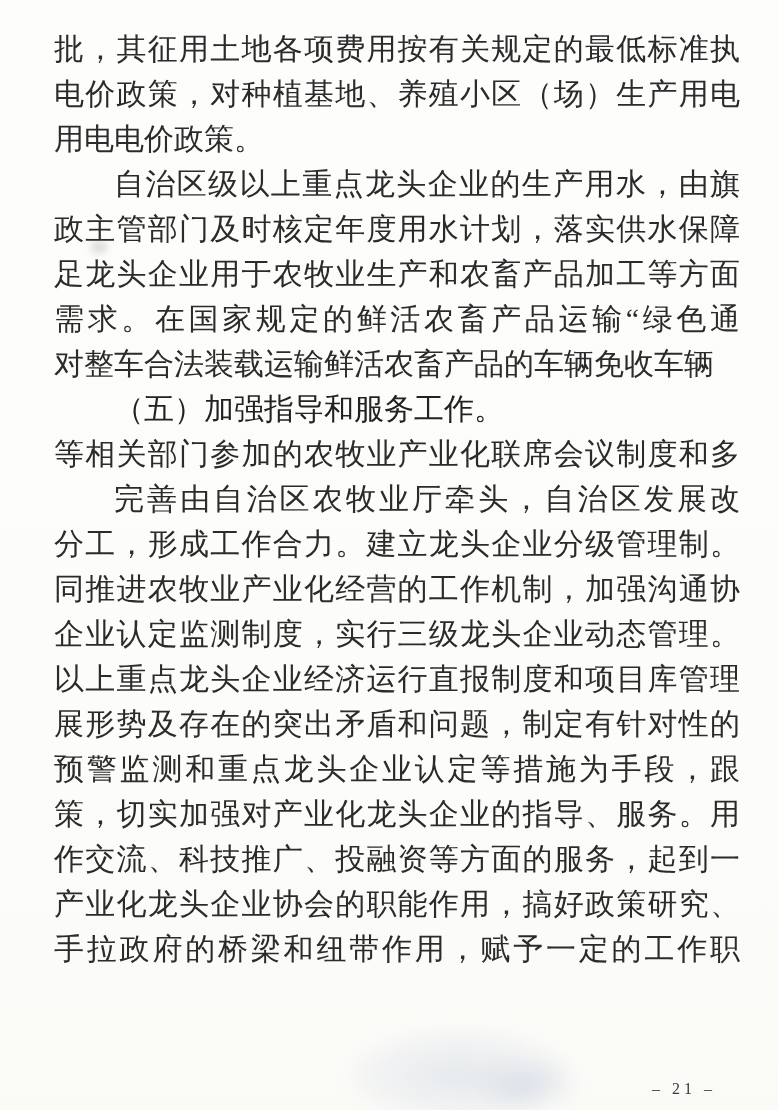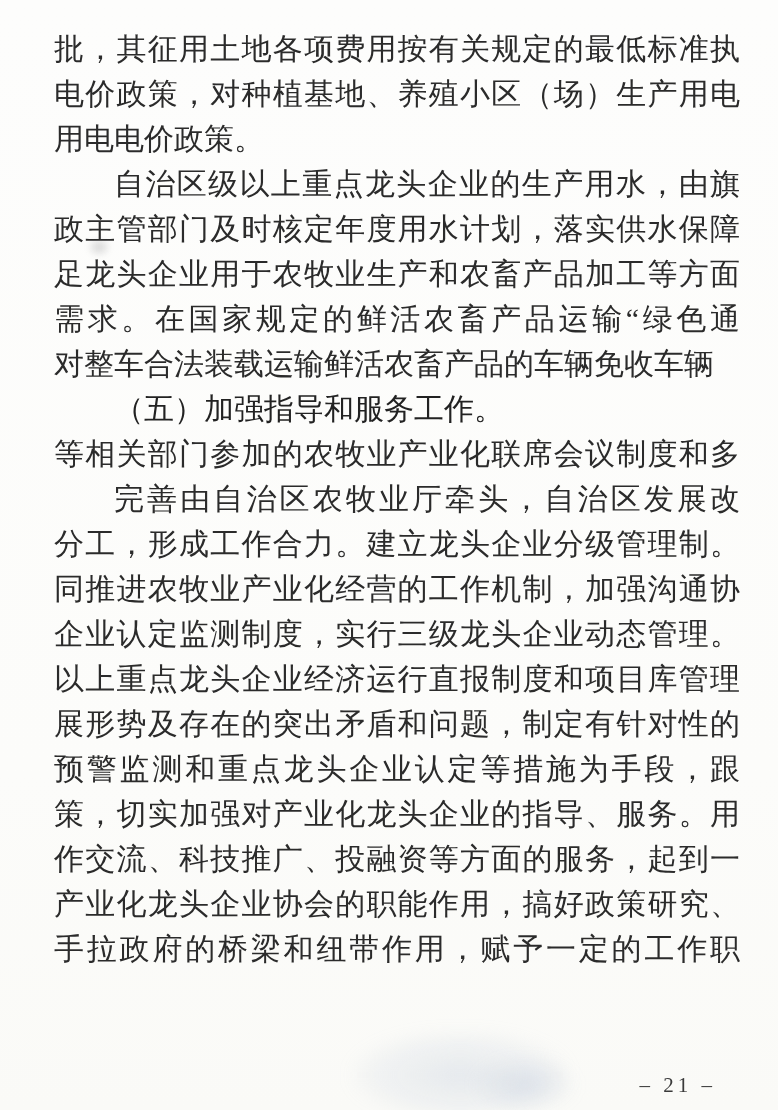"– 21 –" .page-number { font-size: 21px -> 16px }
